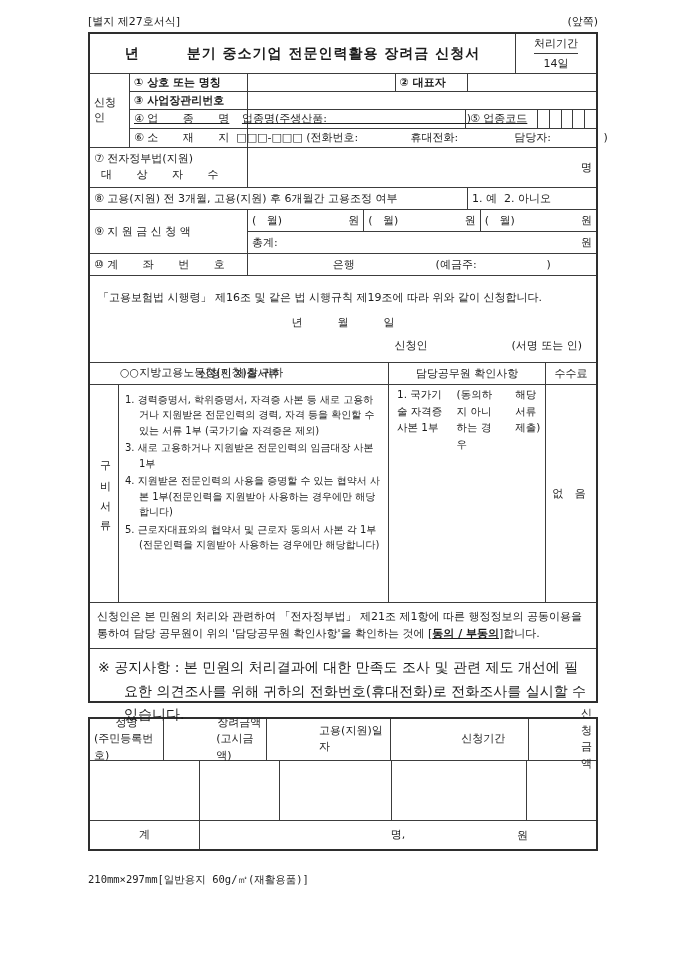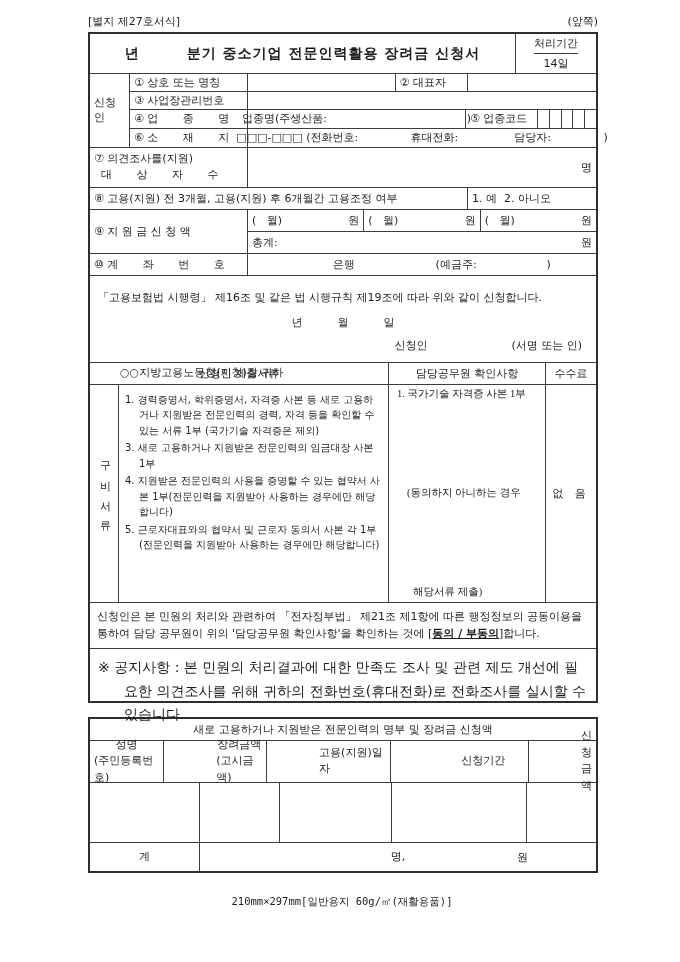"① 상호 또는 명칭" .h20 { font-weight: none -> bold }
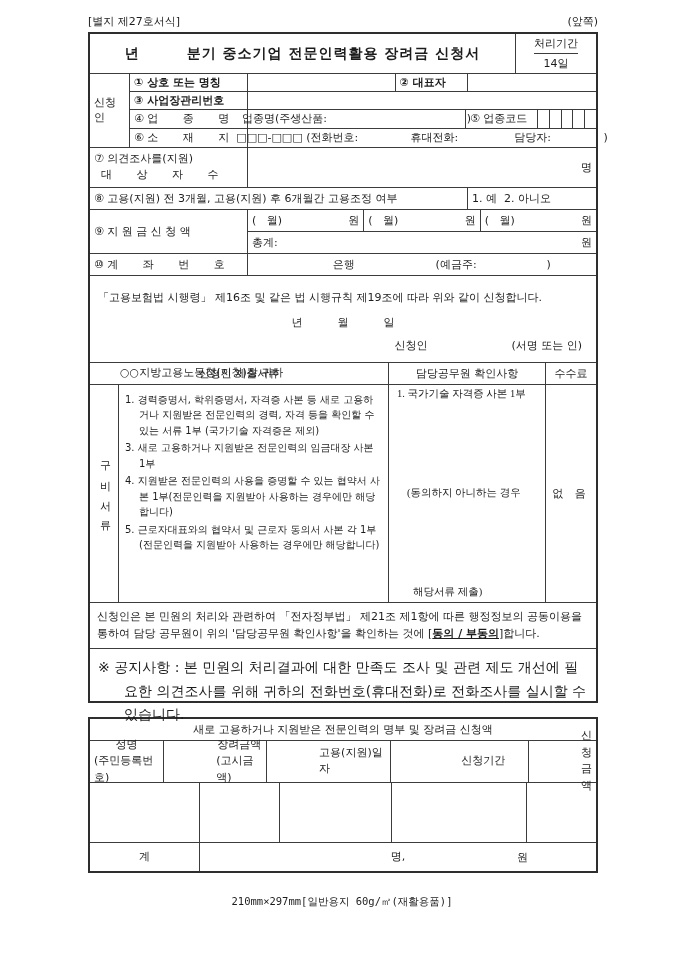"④ 업 종 명" .h42 { text-decoration: none -> underline }
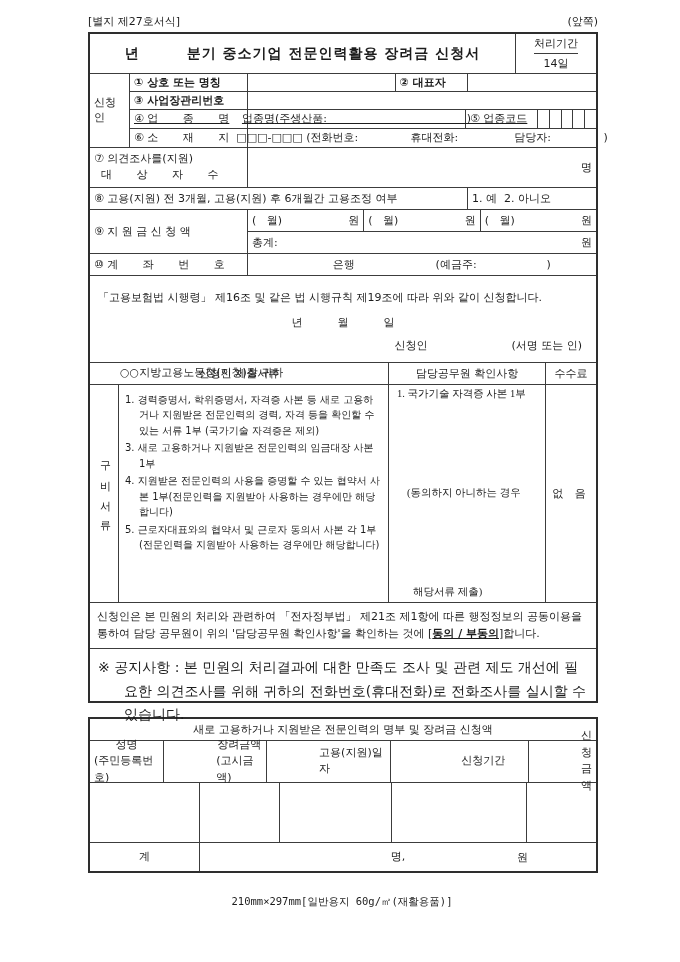"⑦ 의견조사를(지원)" span.pre { text: 의견조사를 -> 전자정부법 }
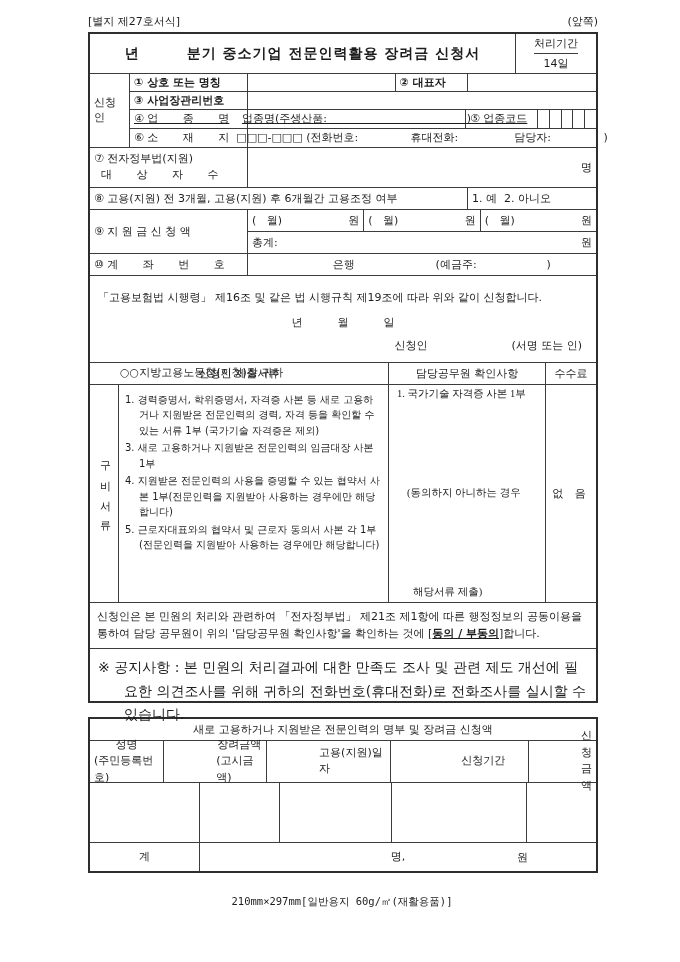"1. 국가기술 자격증 사본 1부" .doc-check { flex-direction: column -> row; font-family: Liberation Serif, serif -> none; justify-content: space-between -> center }
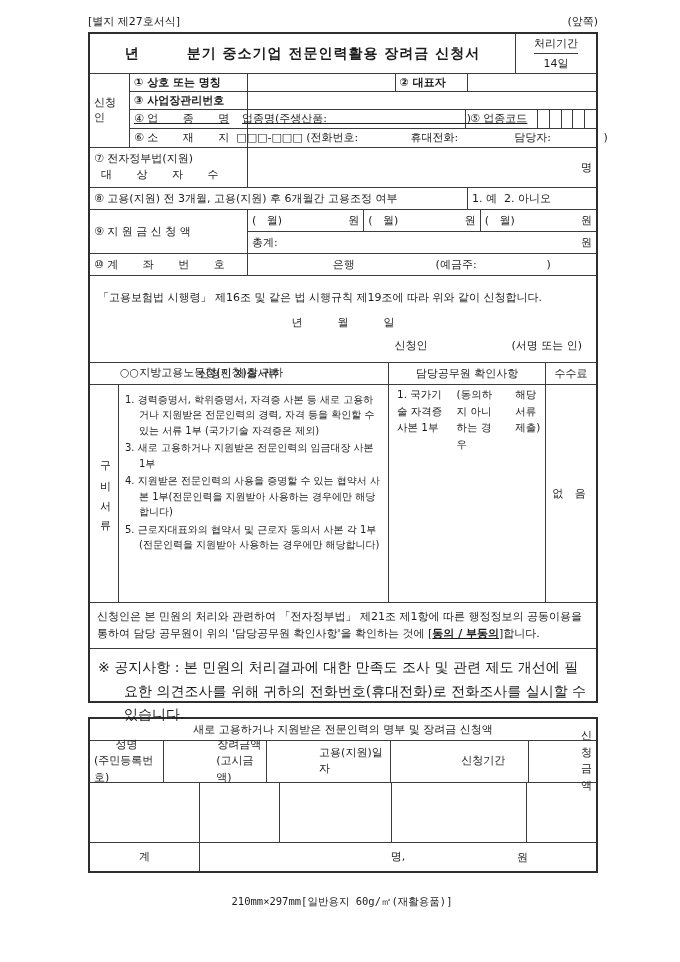"새로 고용하거나 지원받은 전문인력의 명부" div.frow { html: <div> <div>새로 고용하거나 지원받은 전문인력의 명부 및 장려금 신청액</div> </div> -> none }
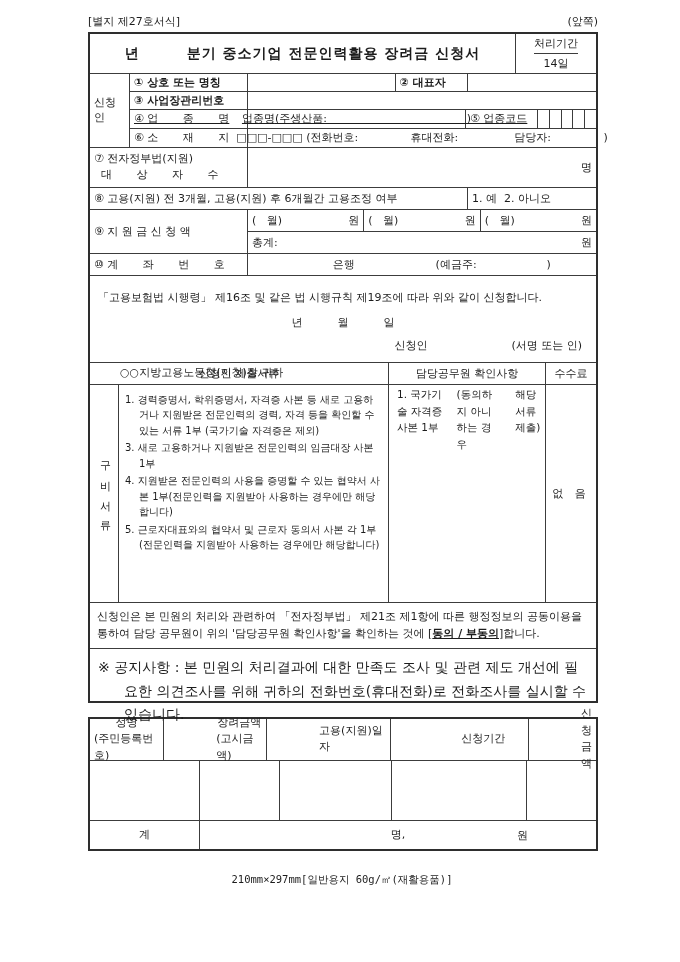"210mm×297mm[일반용지 60g/㎡(재활용품)]" .footer { text-align: center -> left }
